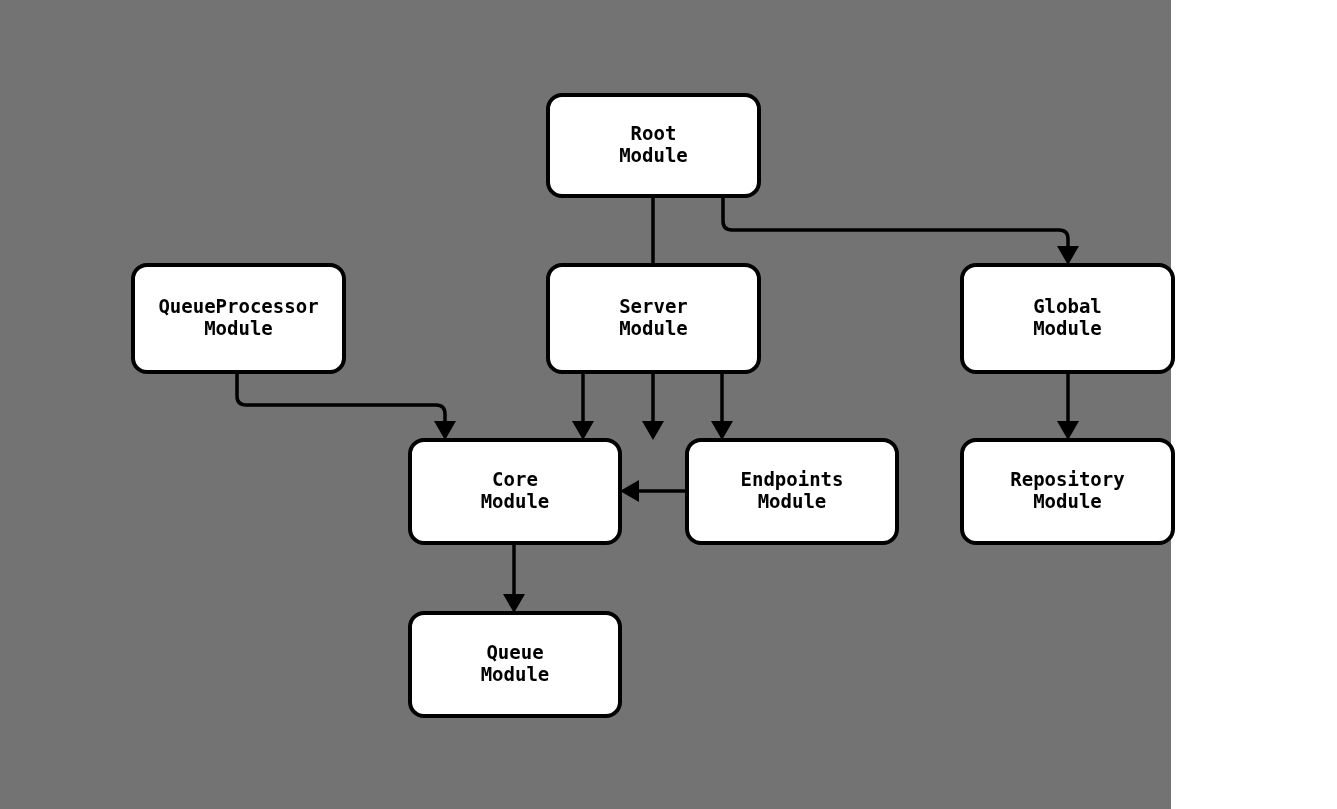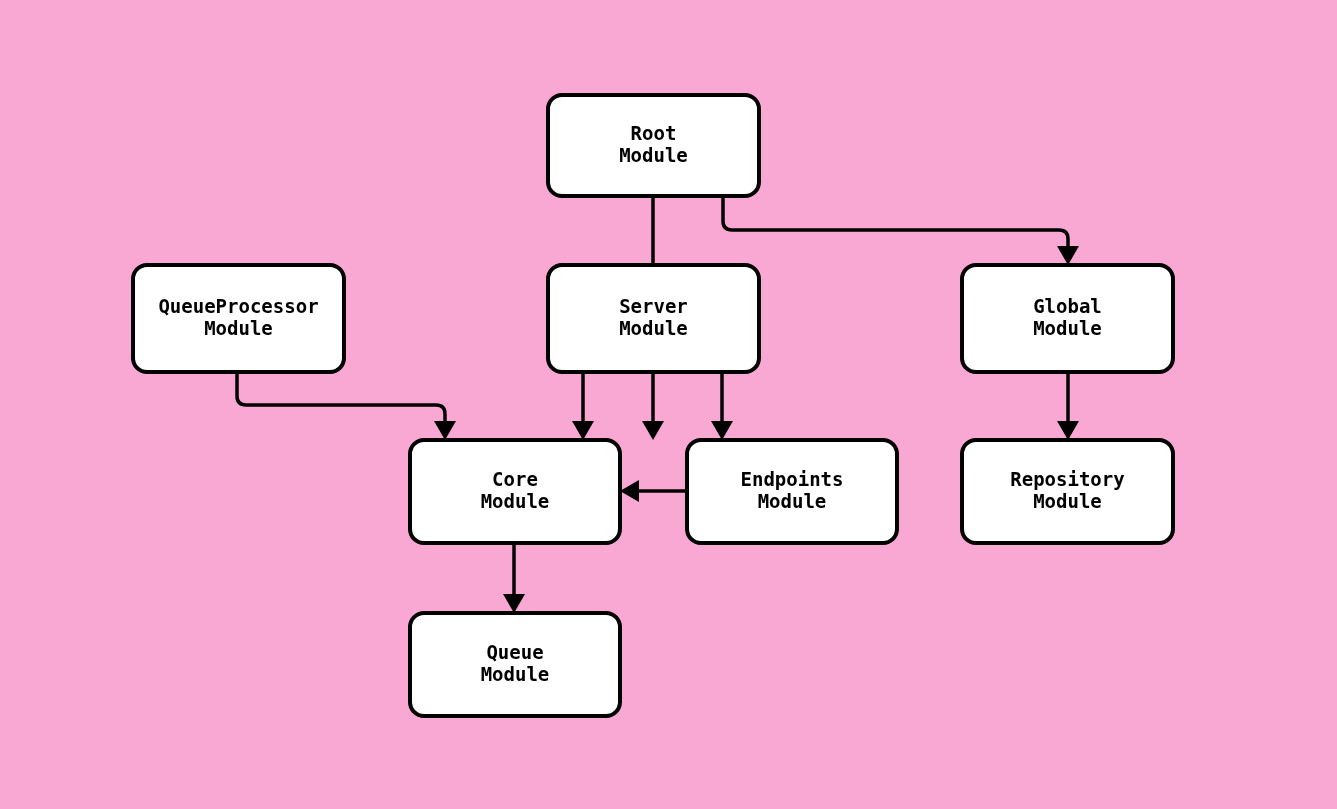"Root" #diagram-root { background: #f9a8d4 -> #737373; width: 1337px -> 1171px }
